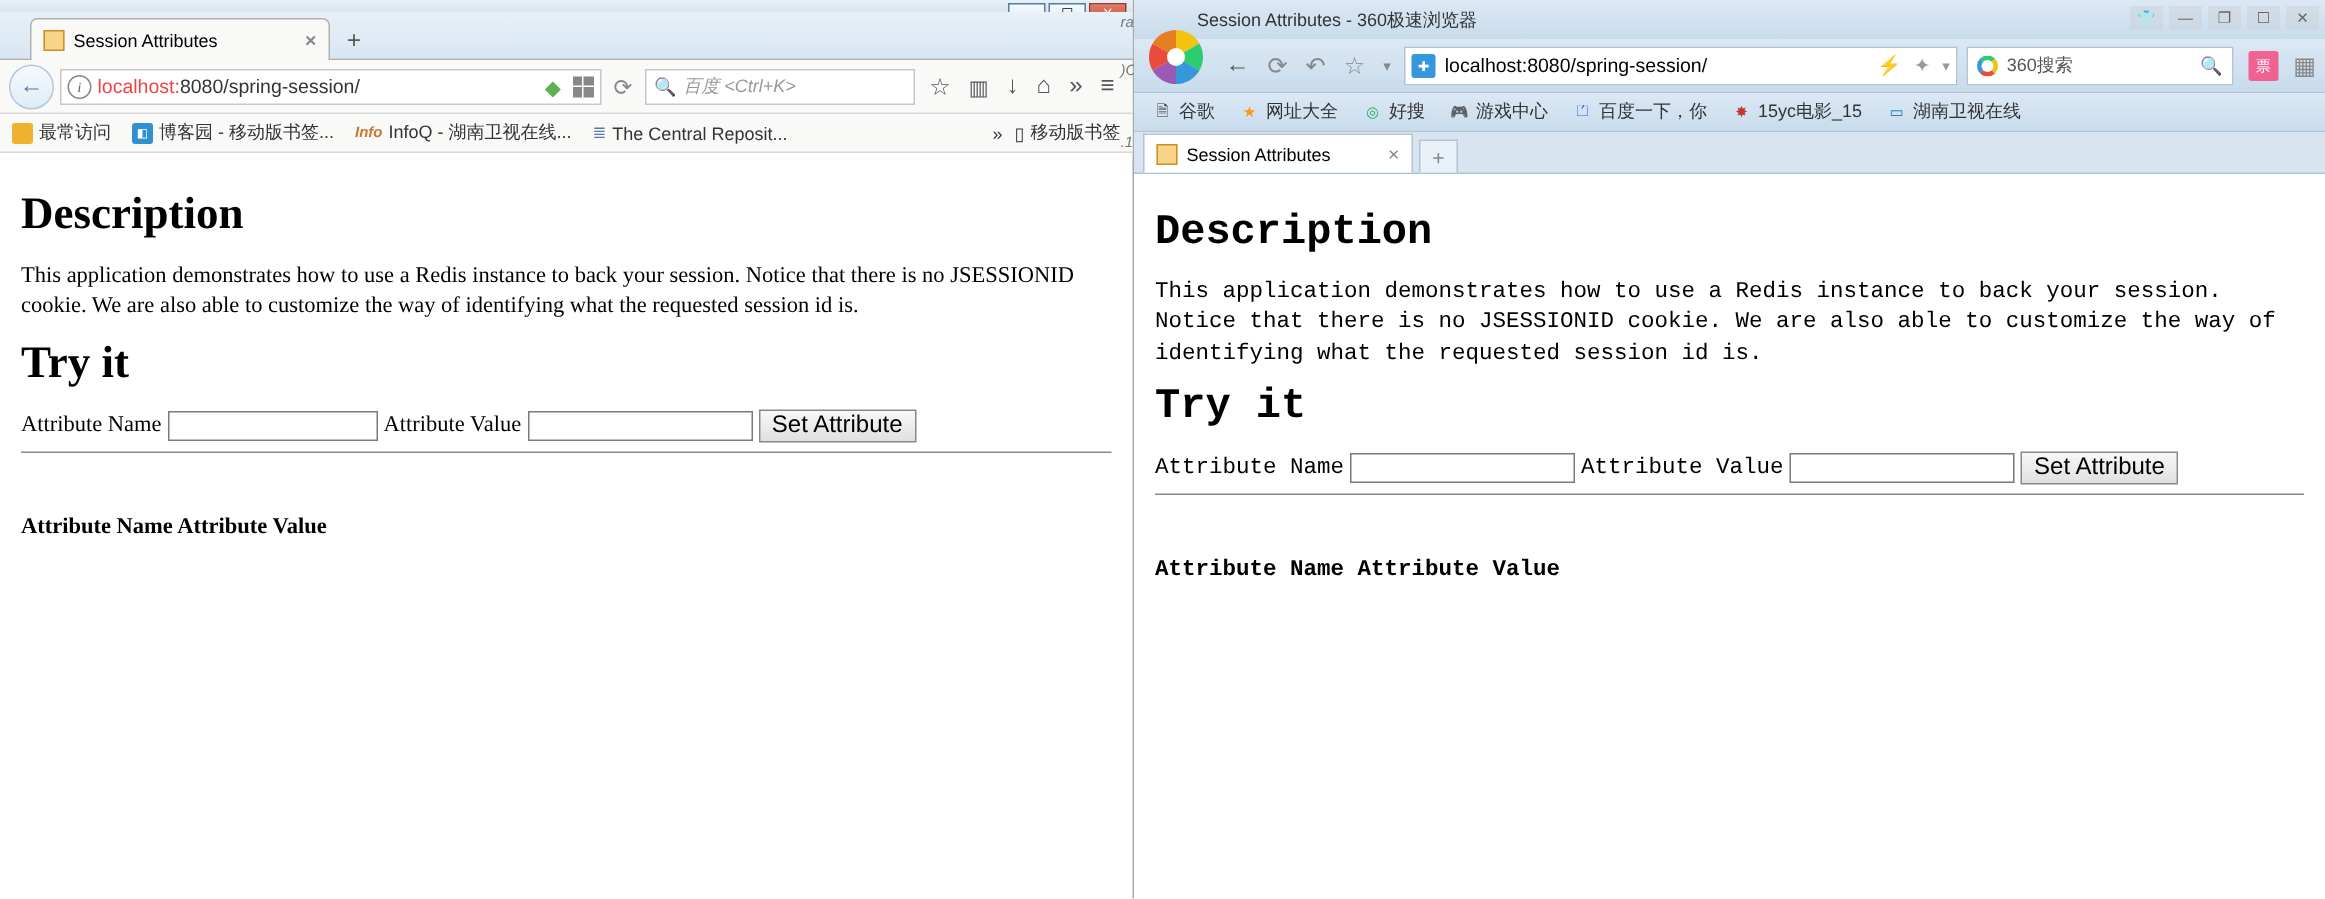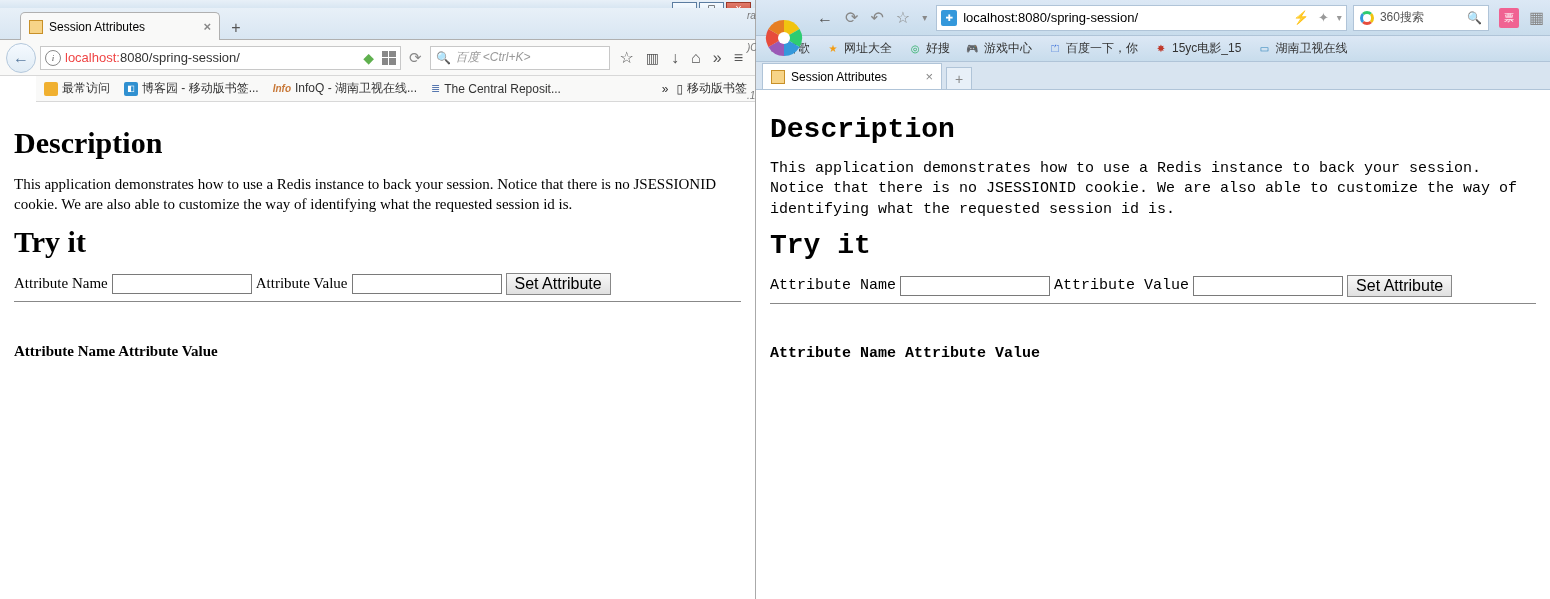"Session Attributes - 360极速浏览器" div.cn-titlebar { html: none -> <div> <span>Session Attributes - 360极速浏览器</span> <div> <span>👕</span> <span>—</span> <span>❐</span> <span>☐</span> <span>✕</span> </div> </div> }
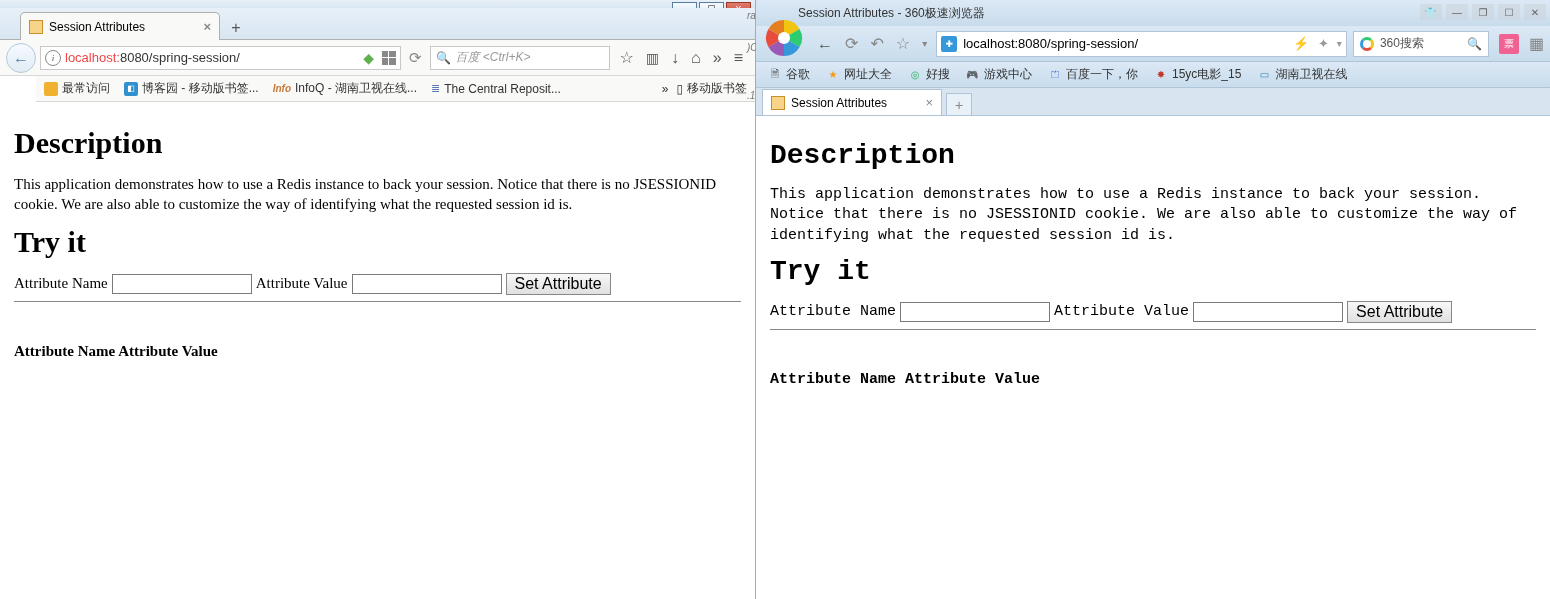"360搜索" .cn-search { width: 136px -> 178px }
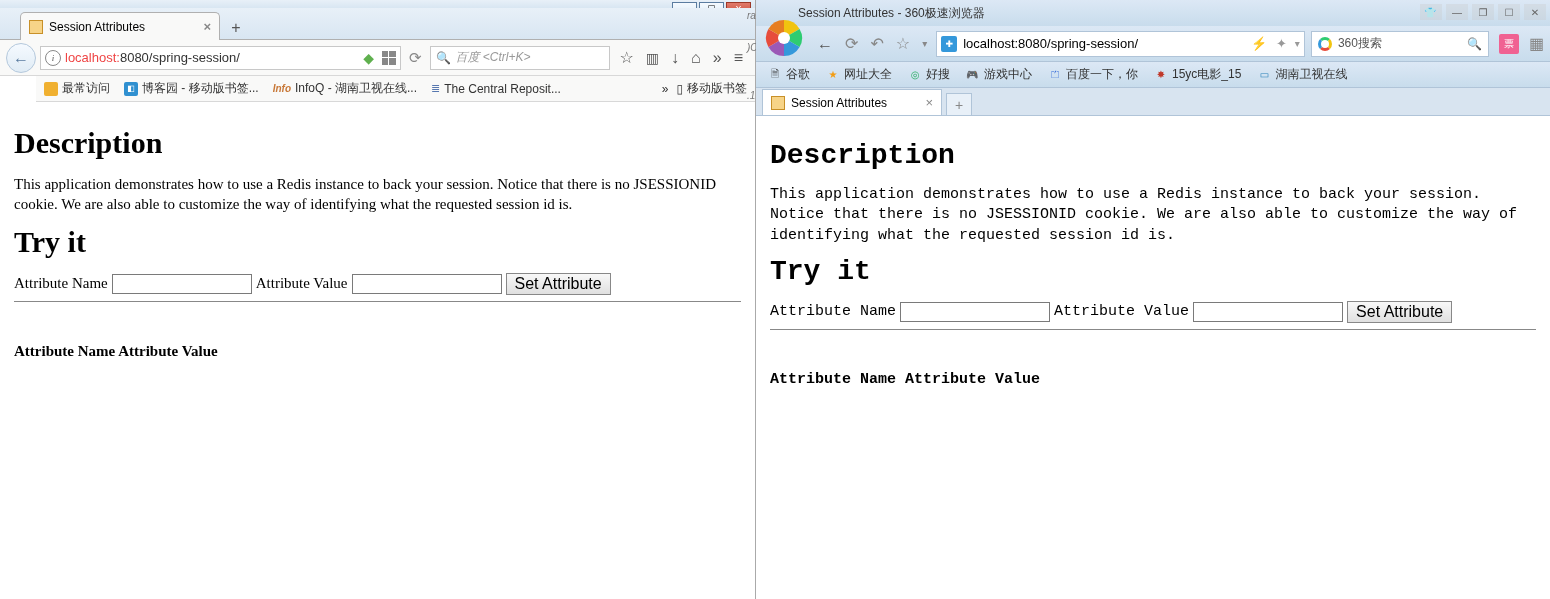"最常访问" .ff-bookmarks { margin-left: 36px -> none }
